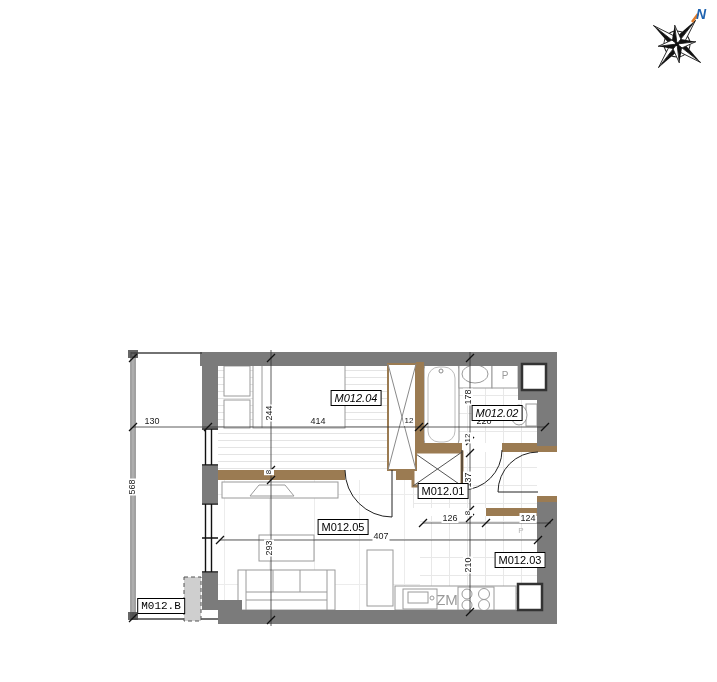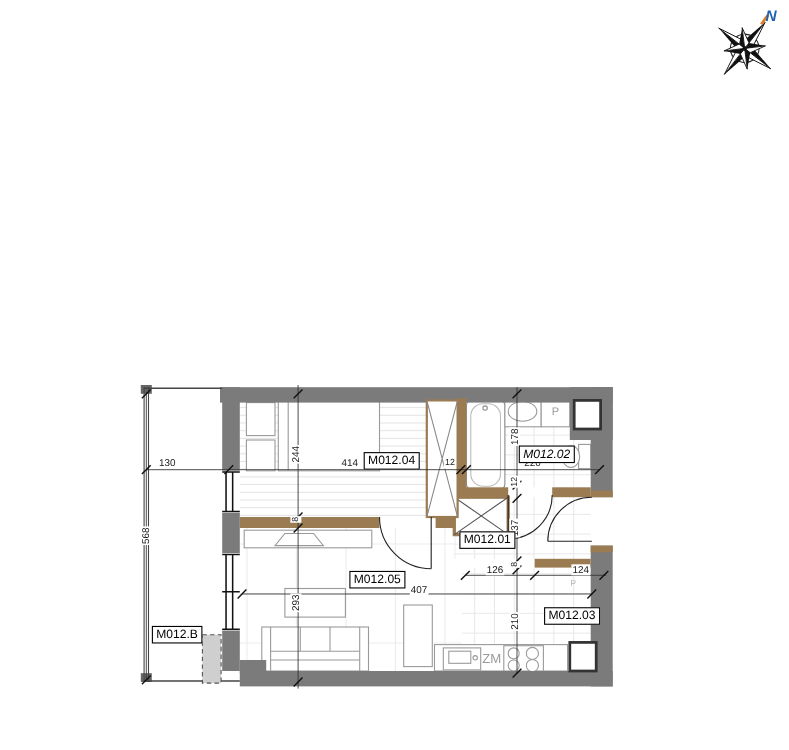"M012.04" div.lbl { font-style: none -> italic; top: 419px -> 398px }
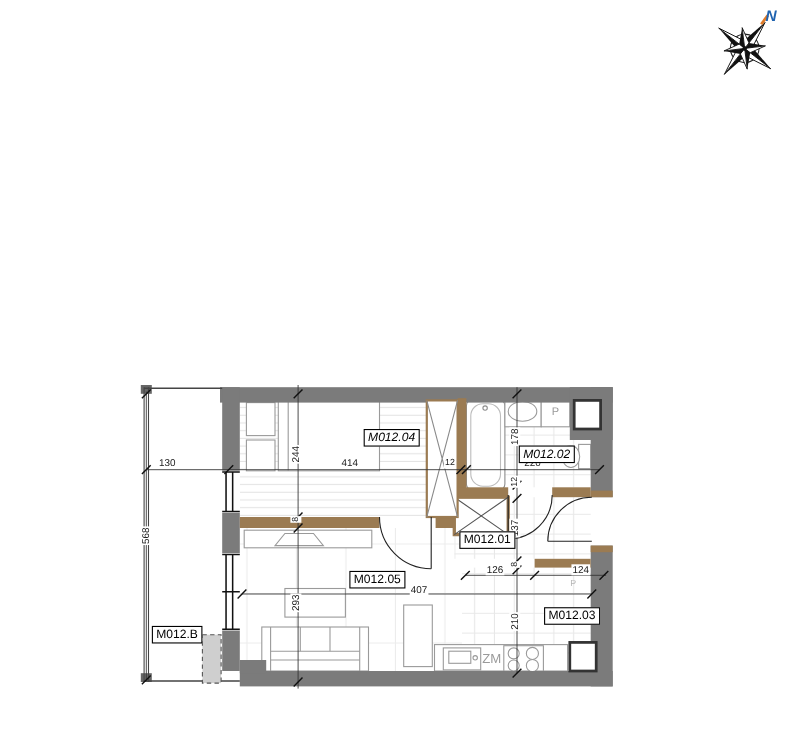"M012.B" div.lbl { font-family: none -> Liberation Mono, monospace; top: 577px -> 606px }
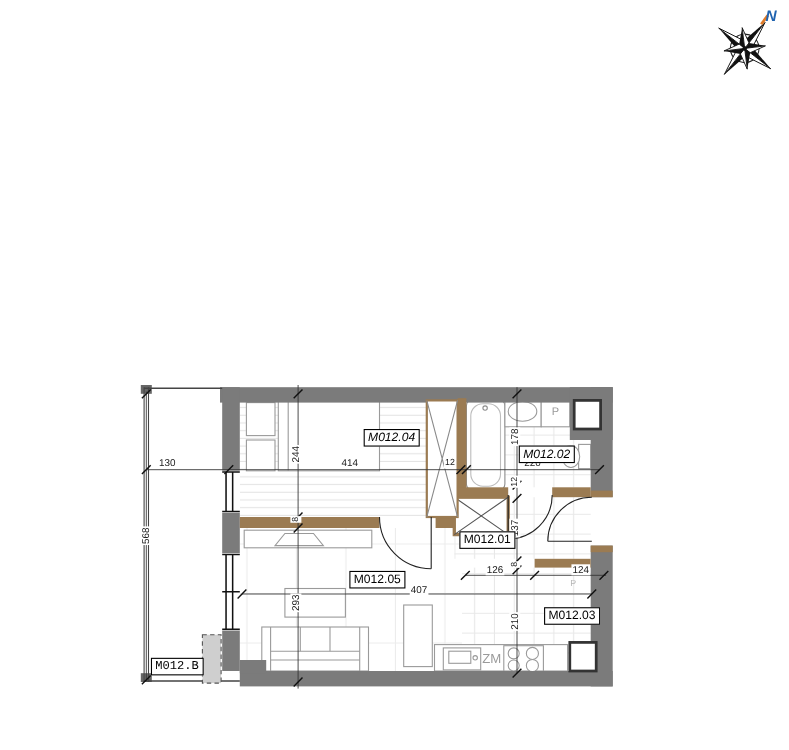"ZM" .fixture-label { font-size: 12px -> 15px }
